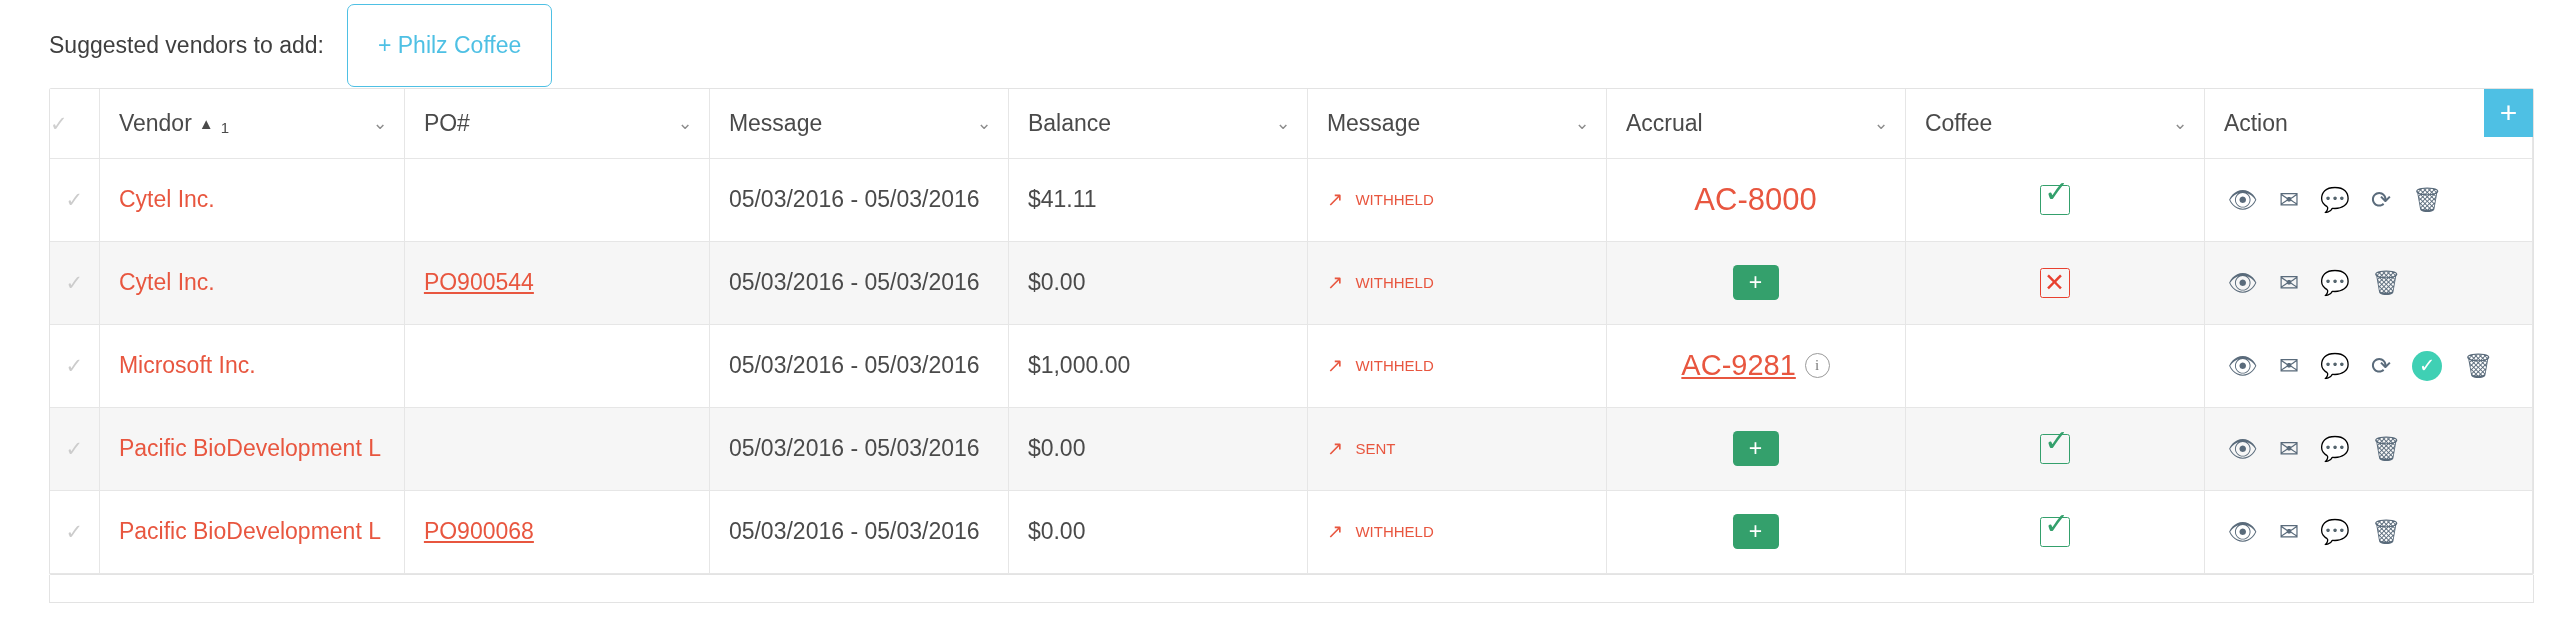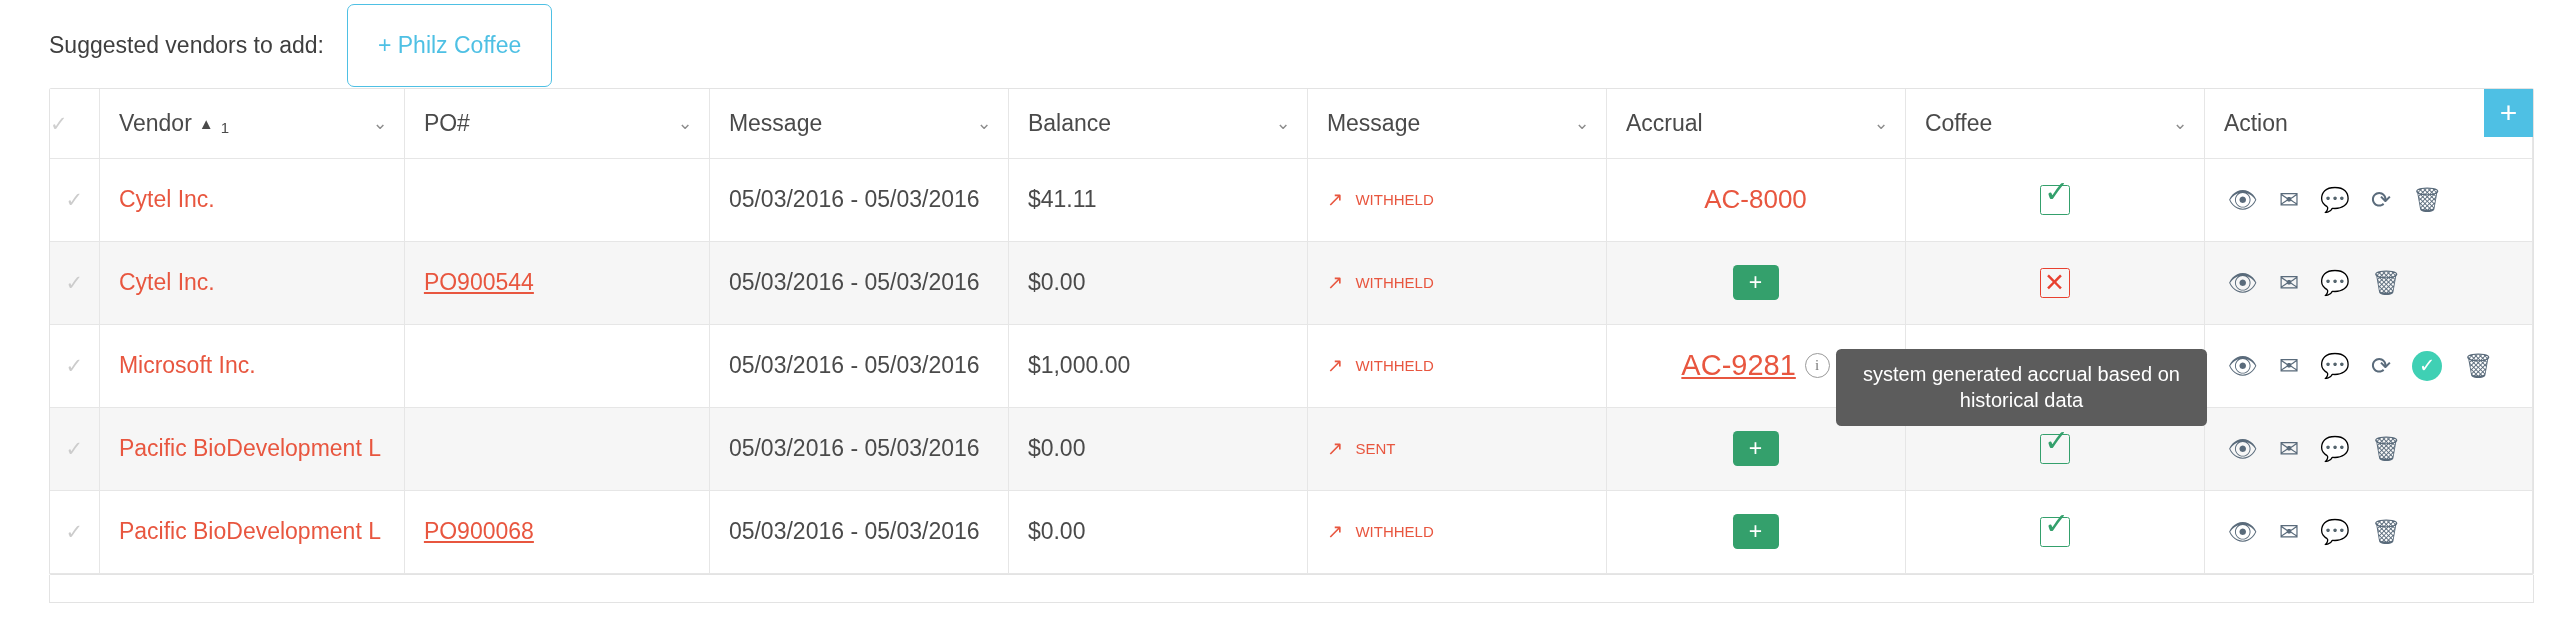"AC-8000" .accrual-plain { font-size: 26px -> 31px }
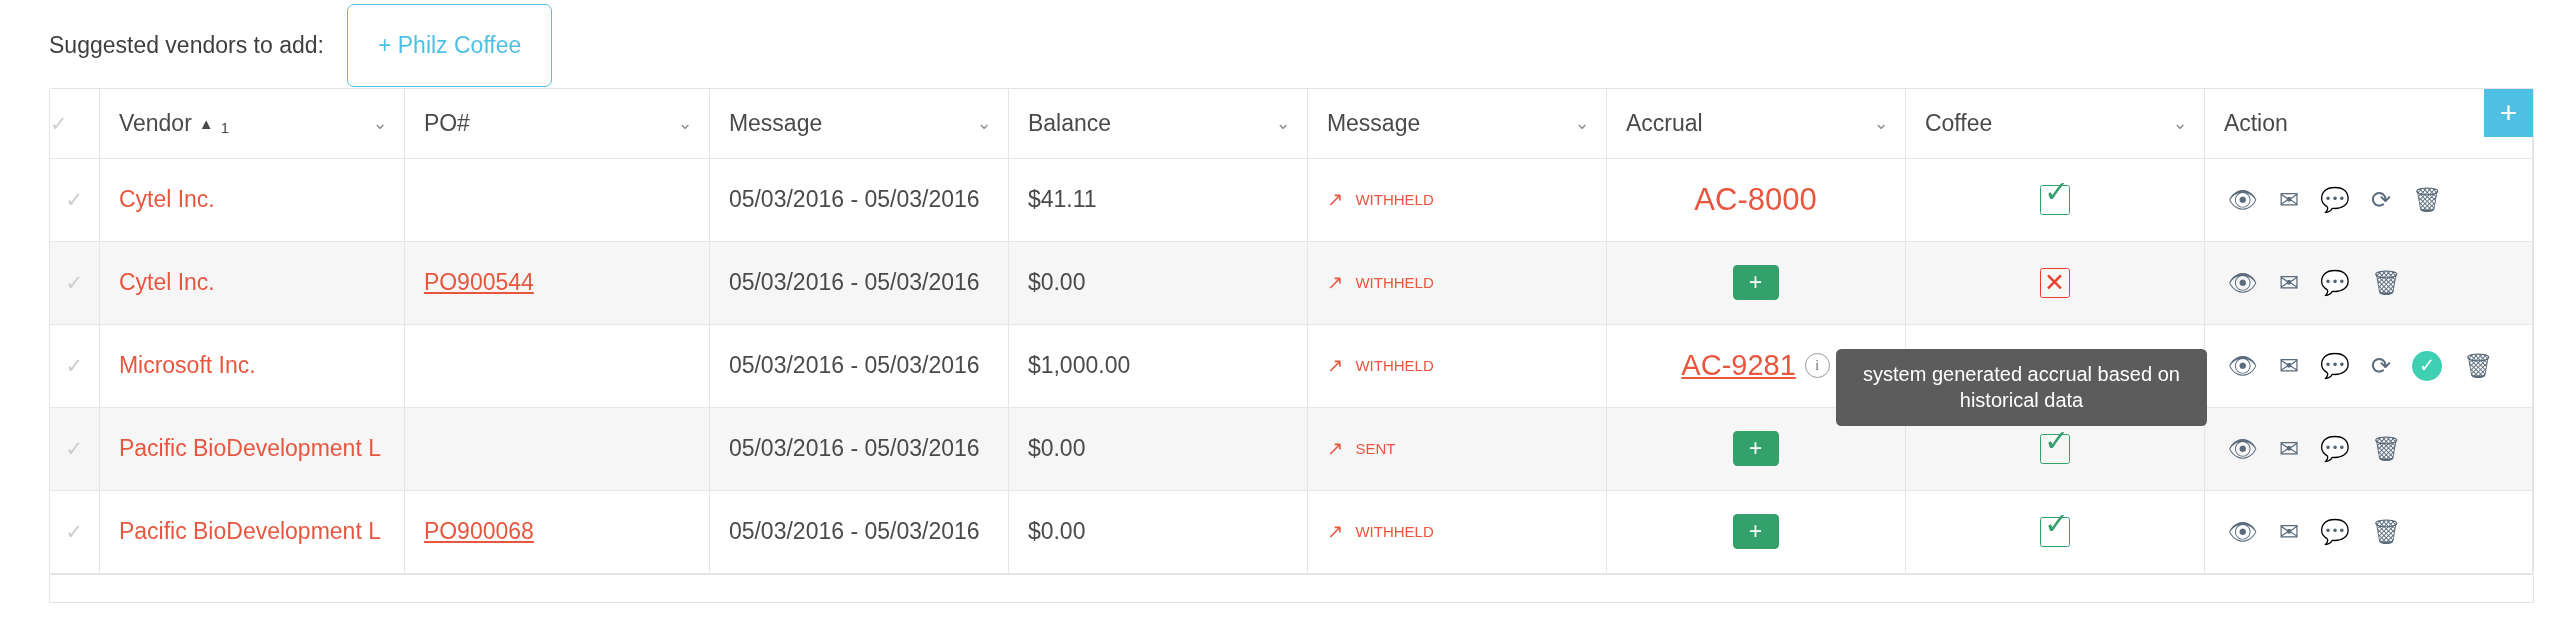"system generated accrual based on" div.tooltip { html: <div>system generated accrual based on historical data</div> -> none }
